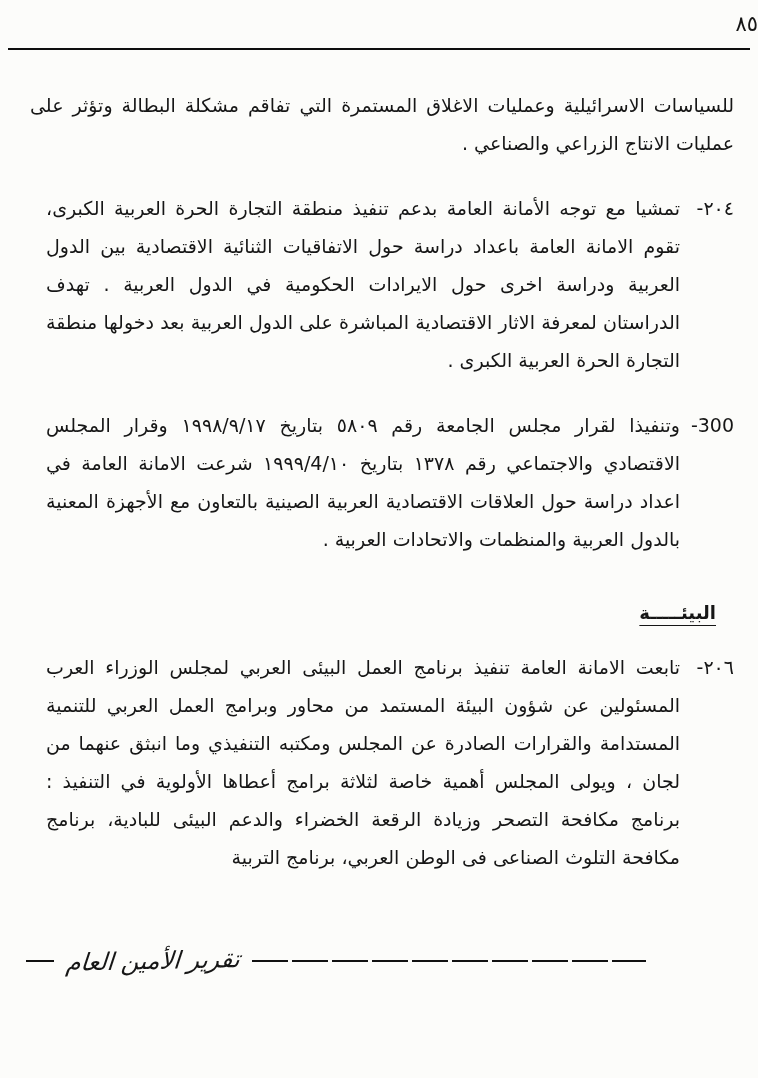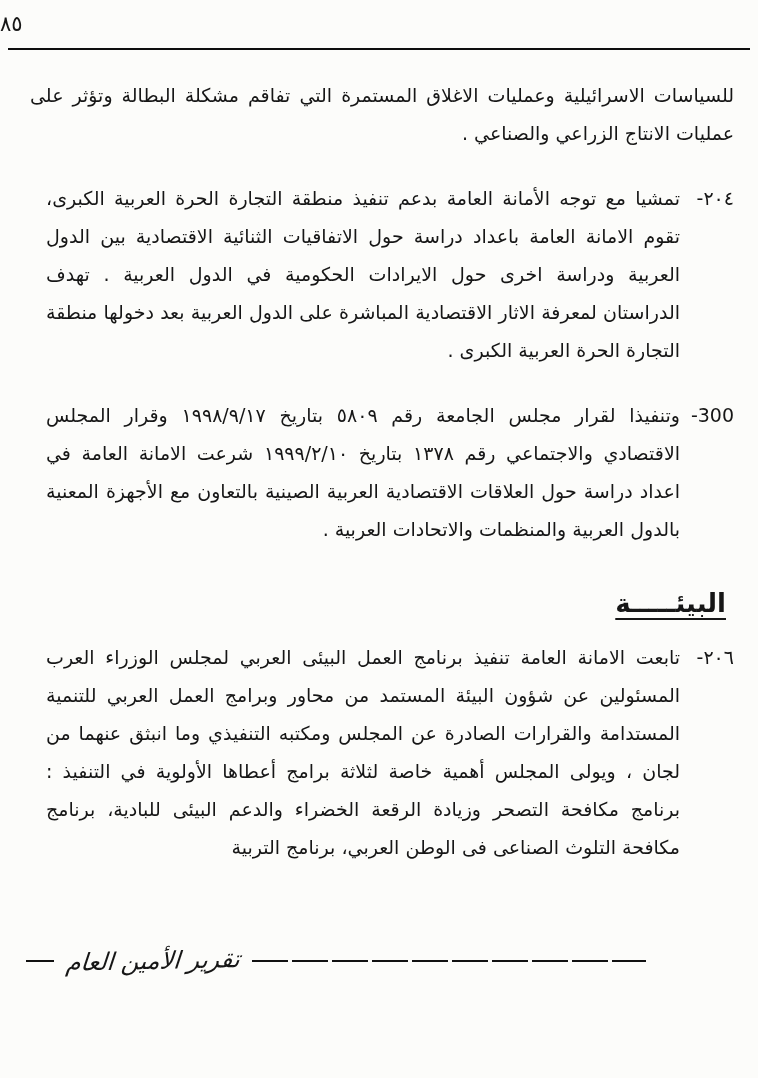"٨٥" .page-number { text-align: left -> right }
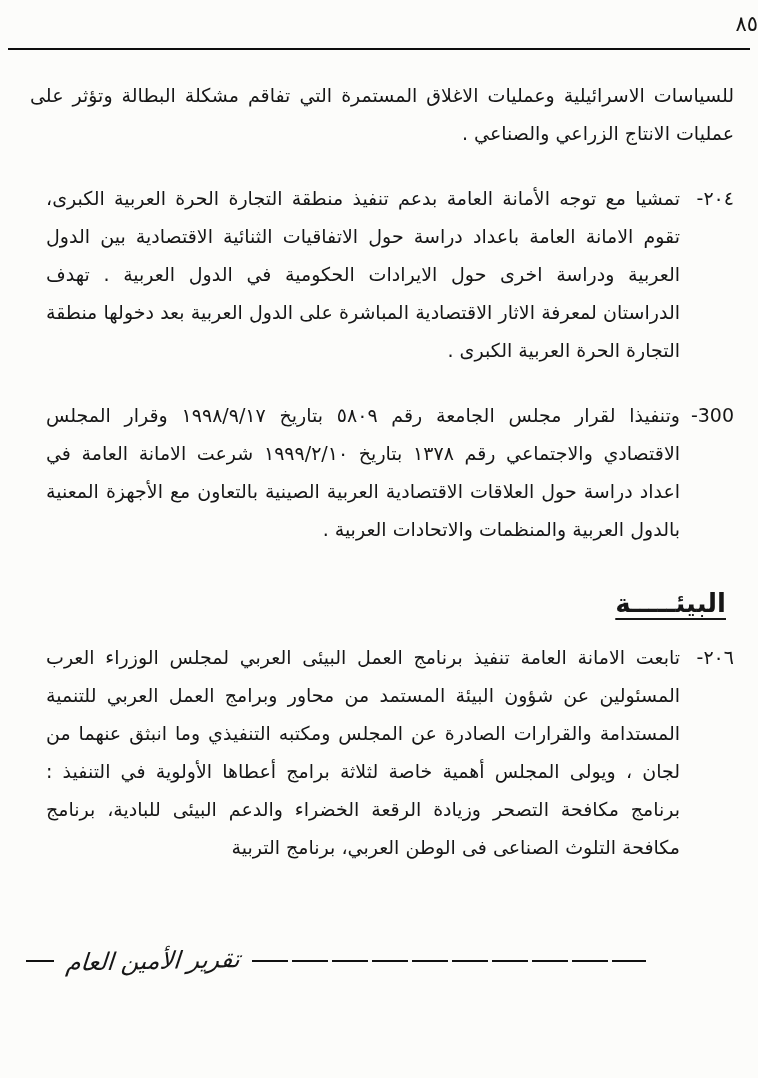"للسياسات الاسرائيلية وعمليات الاغلاق" .content { padding: 26px 24px 0 30px -> 36px 24px 0 30px }
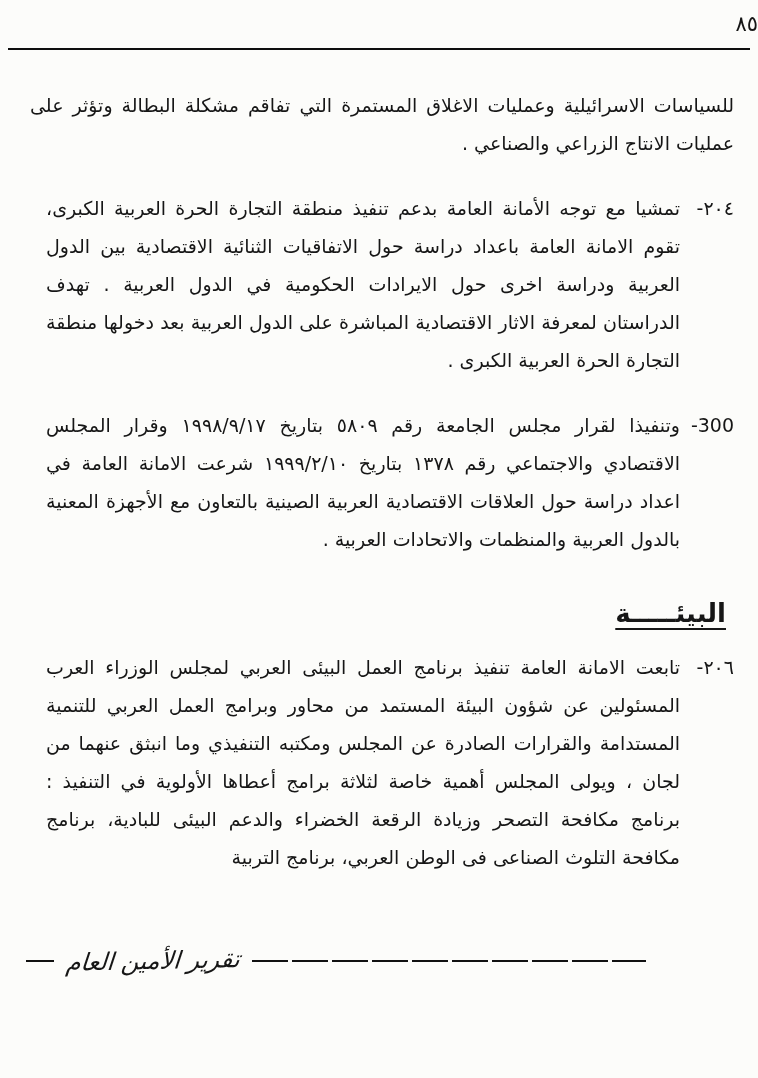"وتنفيذا لقرار مجلس الجامعة رقم" span { text: ١٩٩٩/٢/١٠ -> ١٩٩٩/4/١٠ }
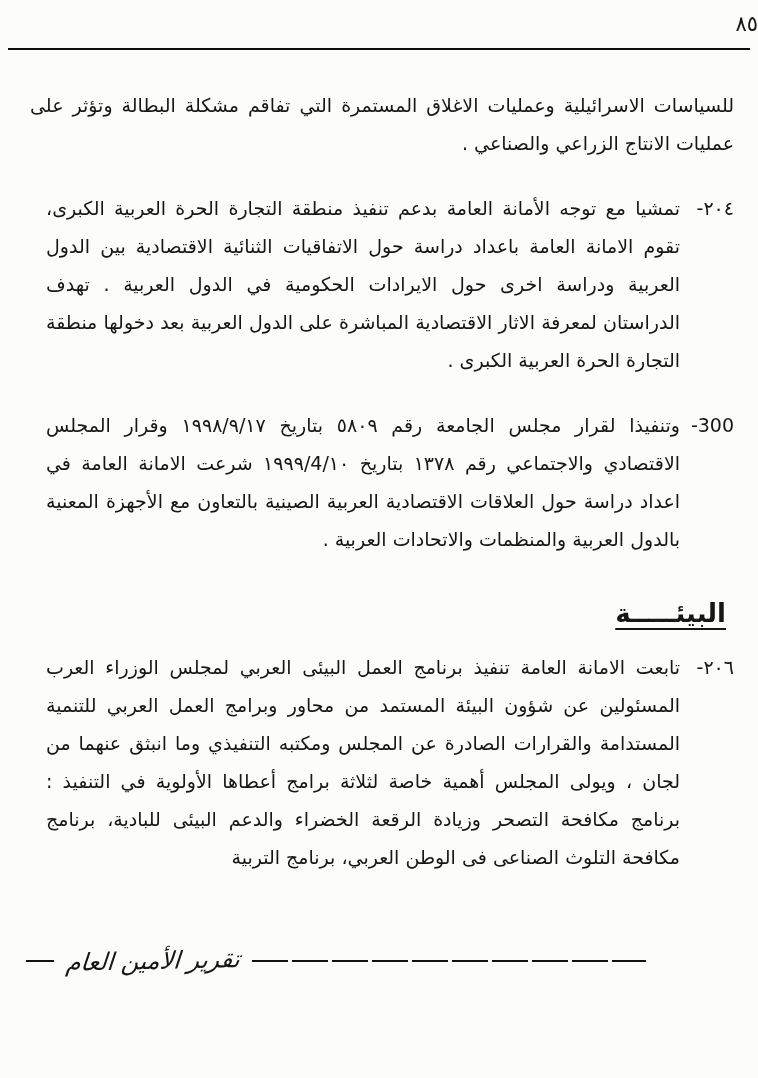"البيئـــــة" .section-heading { font-size: 26px -> 18px; margin: 36px 8px 16px 0 -> 36px 18px 16px 0 }
